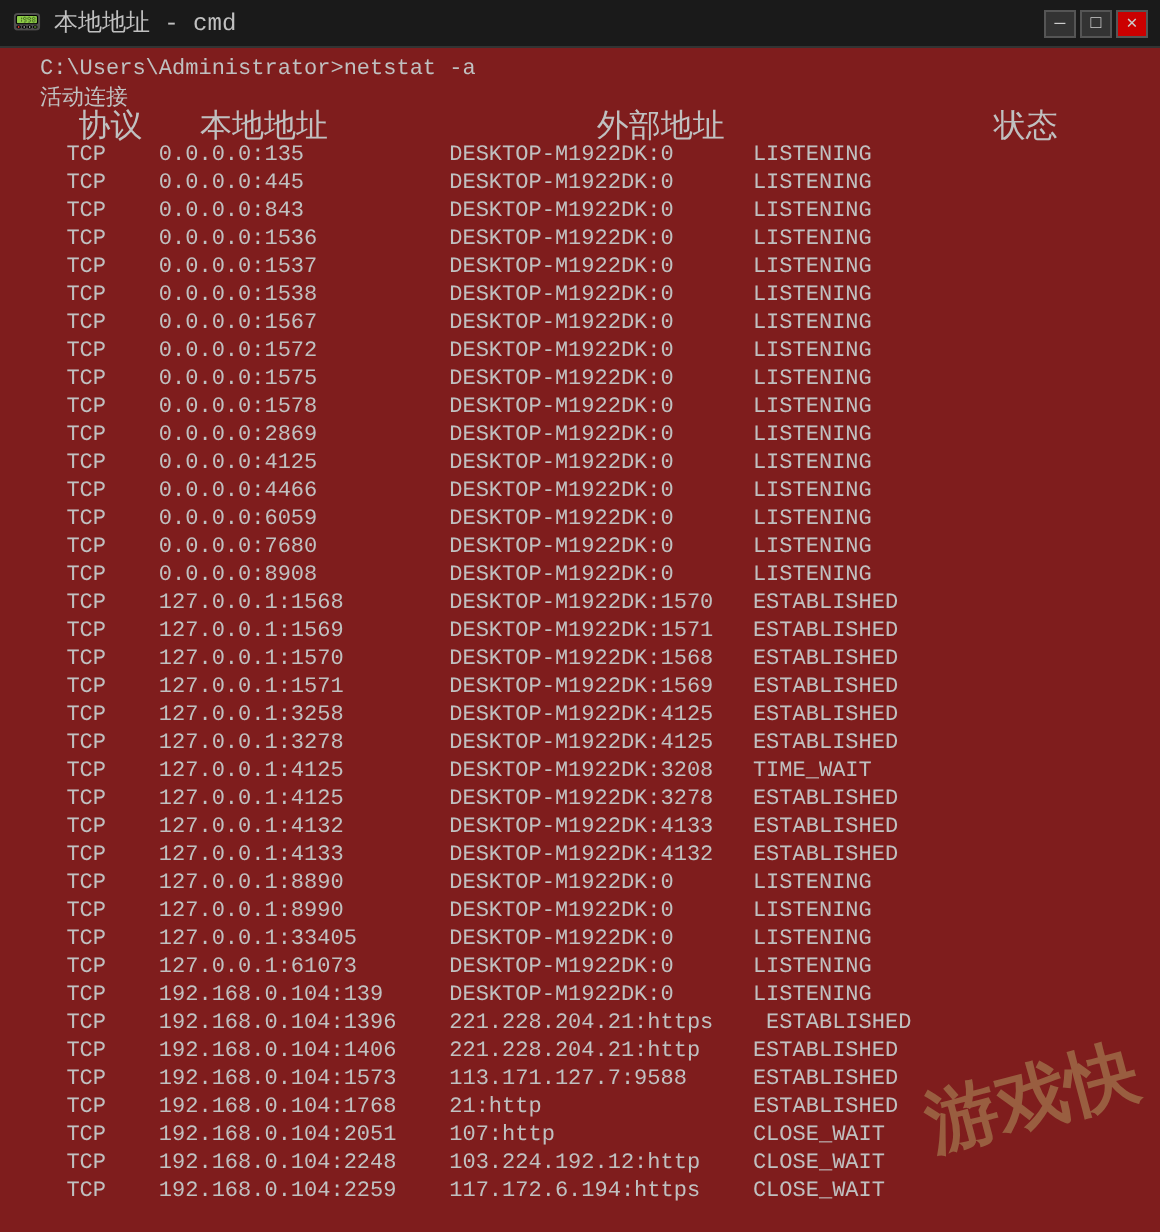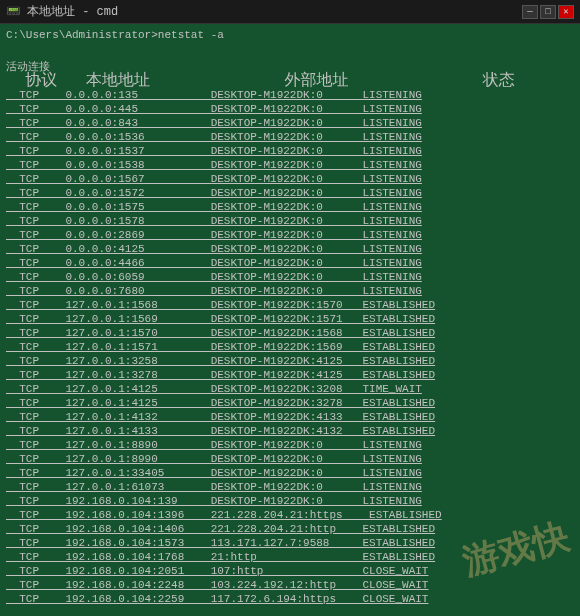"C:\Users\Administrator>netstat -a" .terminal-body { background: #14532d -> #7f1d1d; padding: 4px 6px -> 4px 20px }
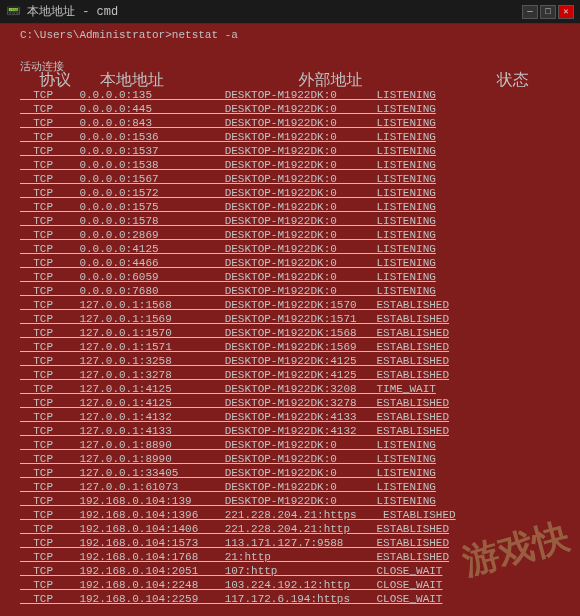"活动连接" .section-header { margin-top: 18px -> 1px }
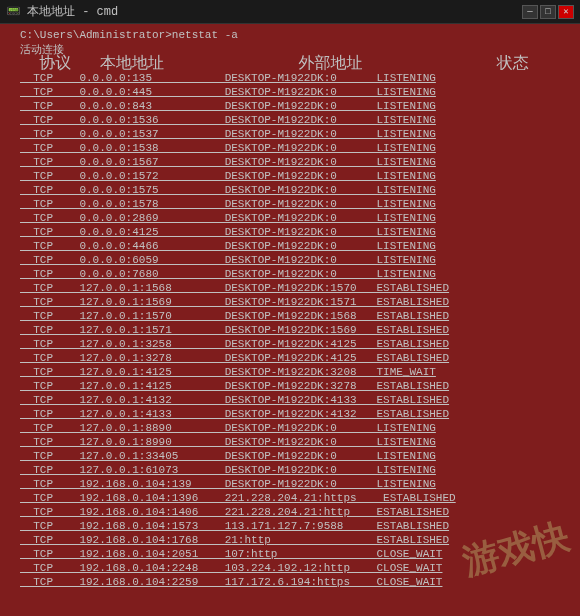"TCP 0.0.0.0:135 DESKTOP-M1922DK:0" .data-row { text-decoration: underline -> none }
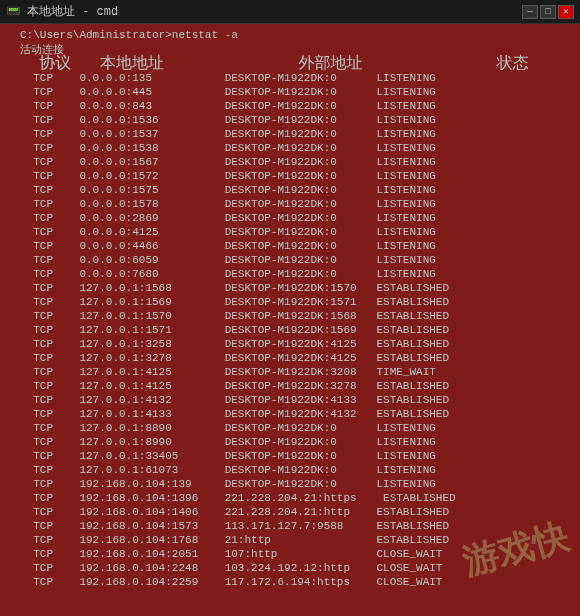"TCP 0.0.0.0:8908 DESKTOP-M1922DK:0" div.data-row { html: none -> <div> TCP 0.0.0.0:8908 DESKTOP-M1922DK:0 LISTENING</div> }
